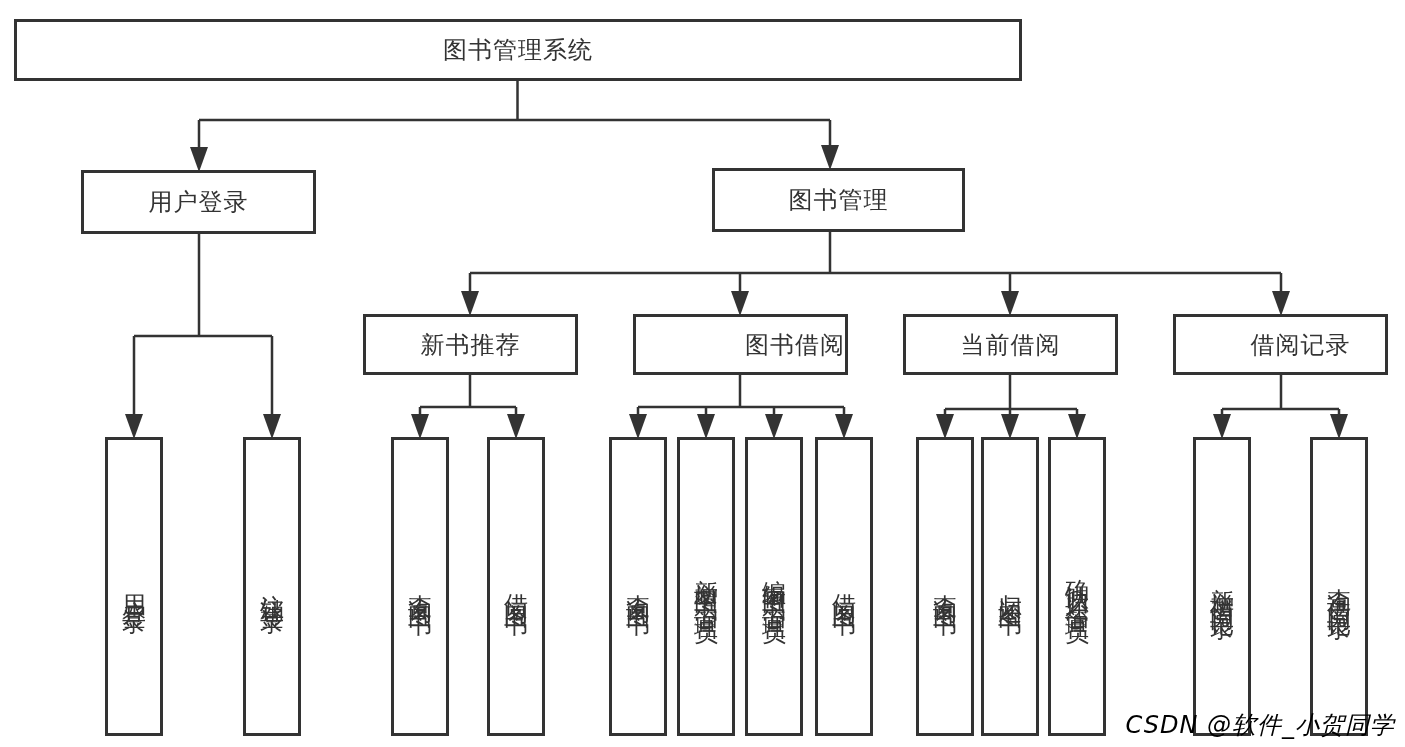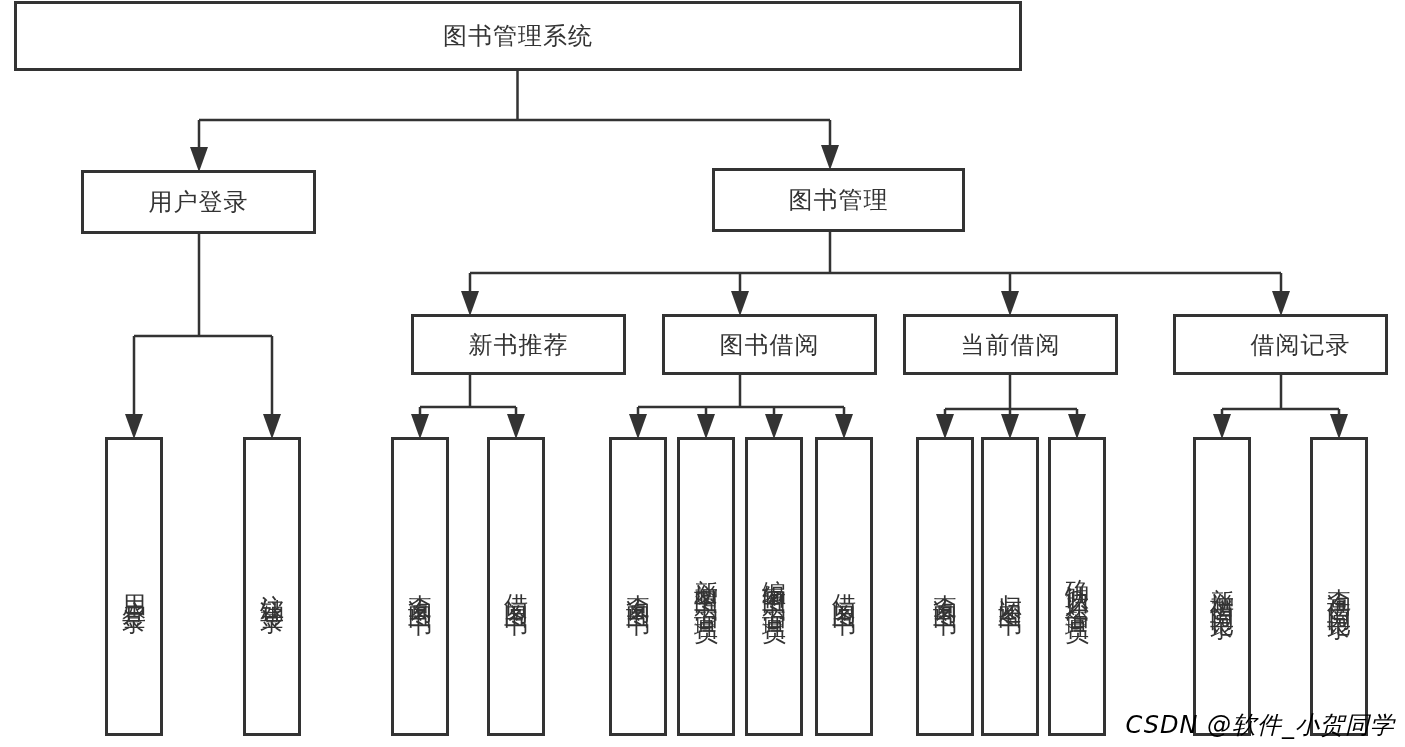"图书管理系统" .n-root { height: 70px -> 62px; top: 1px -> 19px }
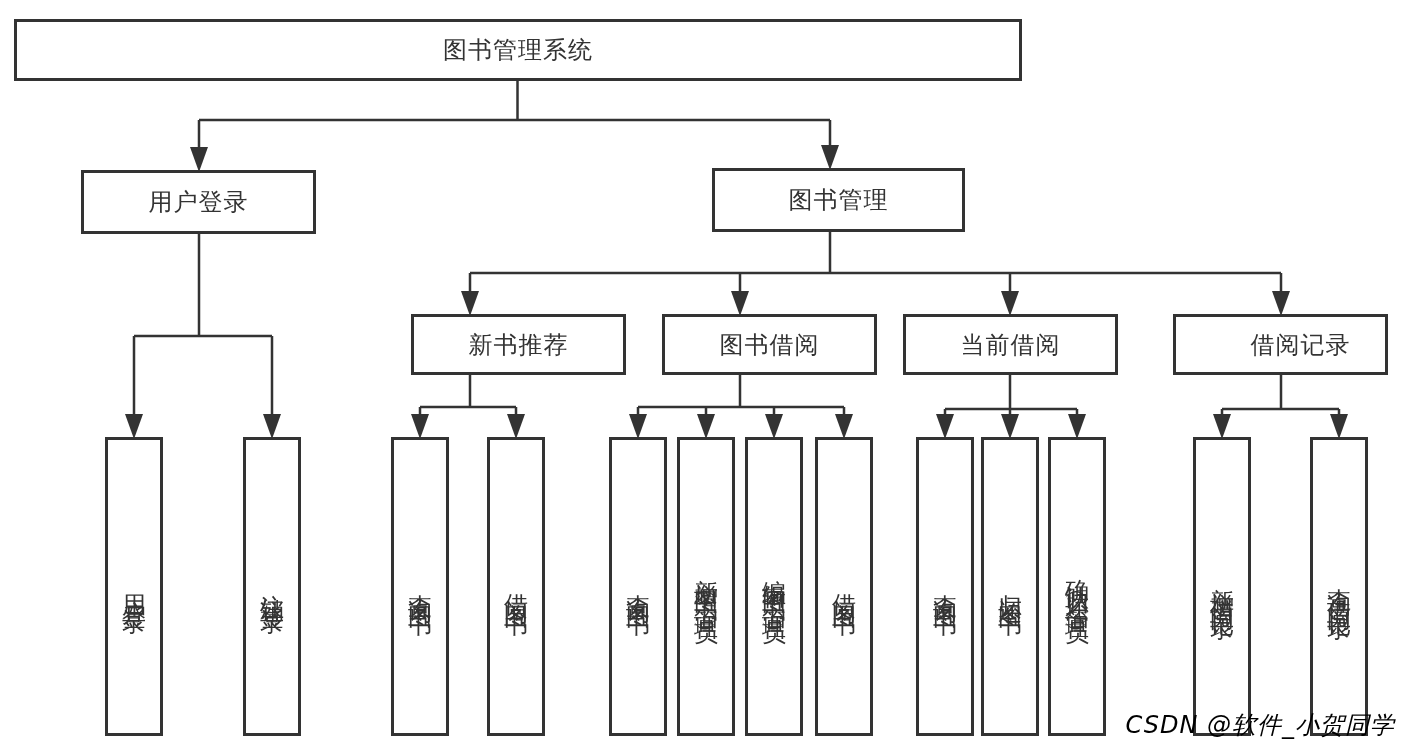"新书推荐" .n-new { margin-left: 48px -> none }
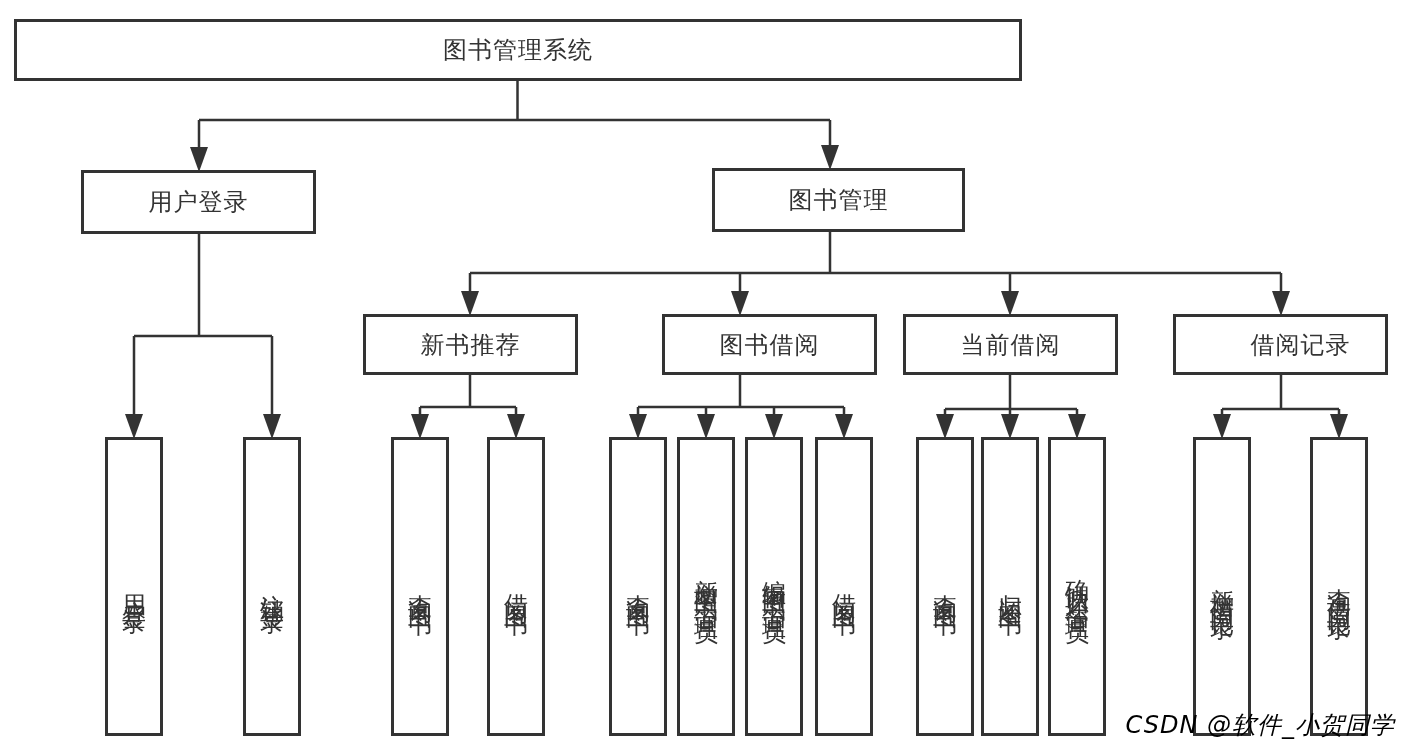"图书借阅" .n-borrow { justify-content: none -> flex-end; left: 662px -> 633px }
